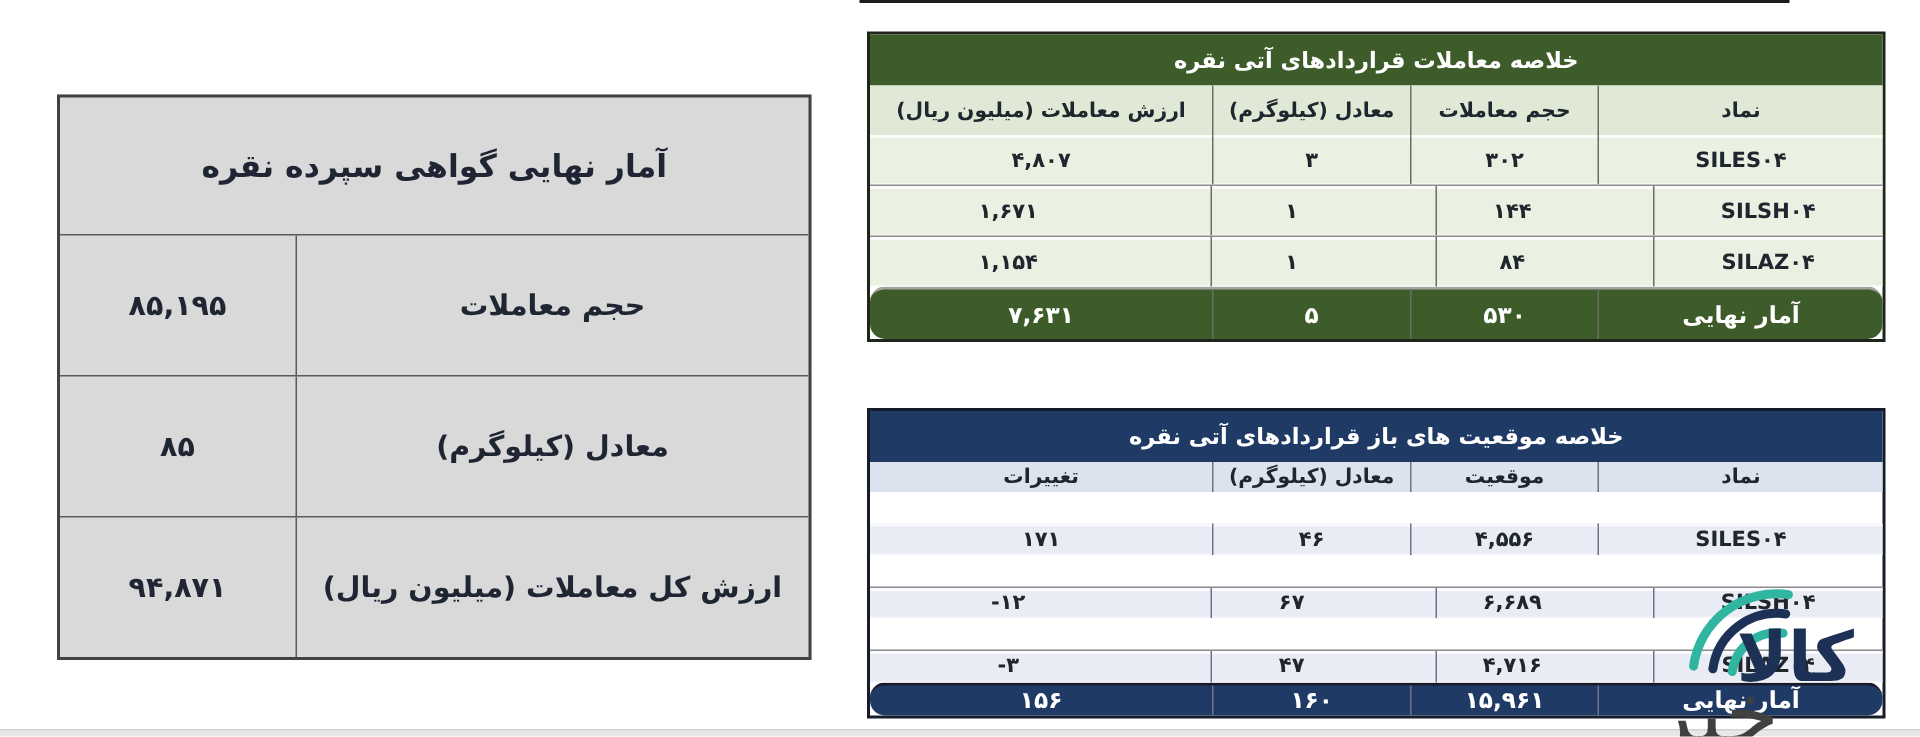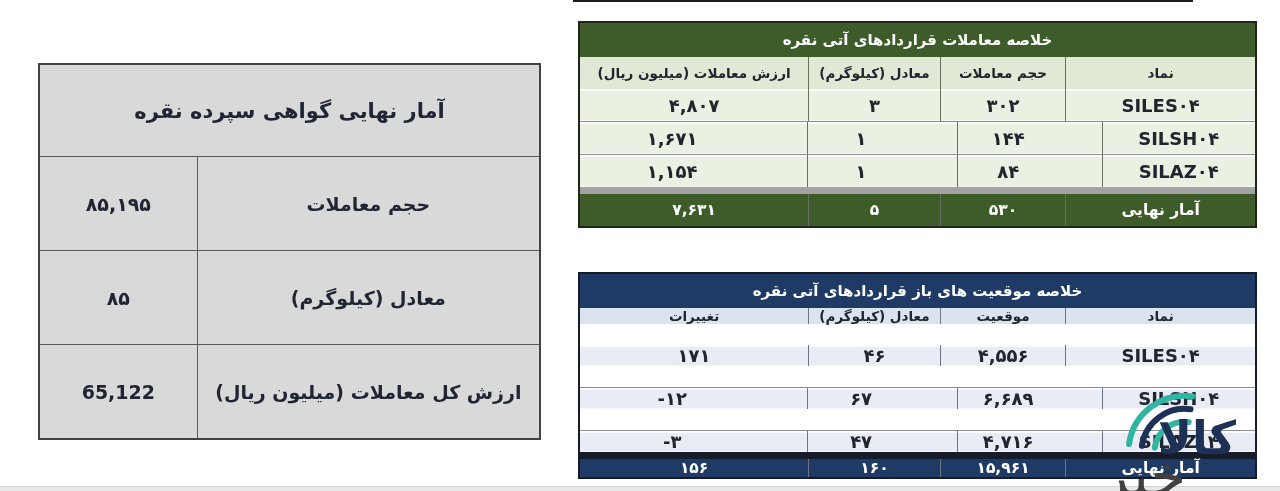"۴,۸۰۷" .tbl .cell { font-size: 18px -> 14px }
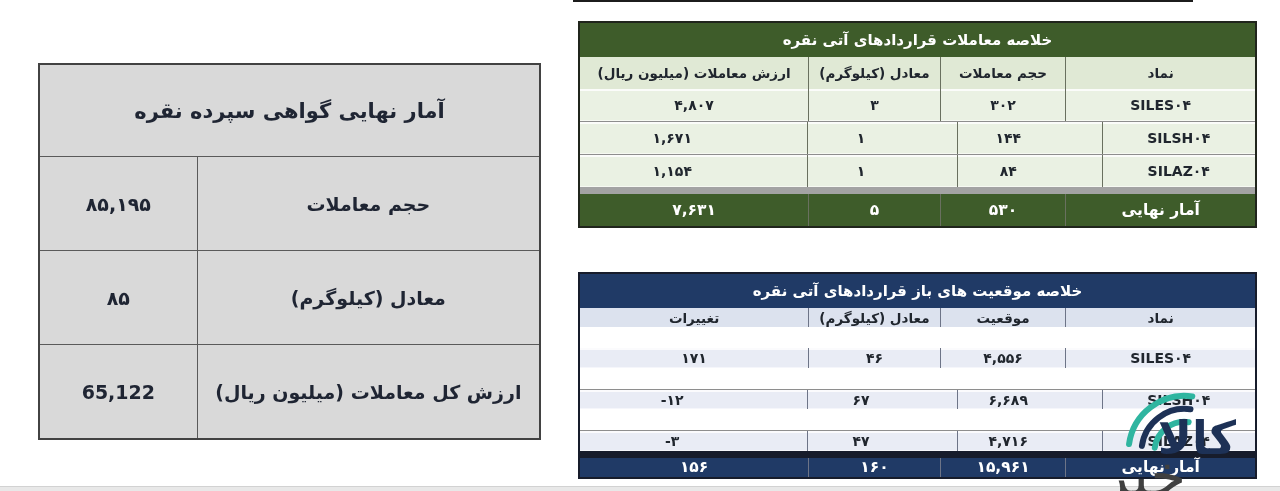"۷,۶۳۱" .tbl .tfoot { border-radius: none -> 10px; border-top: 7px solid #a3a3a3 -> 2px solid #a3a3a3 }
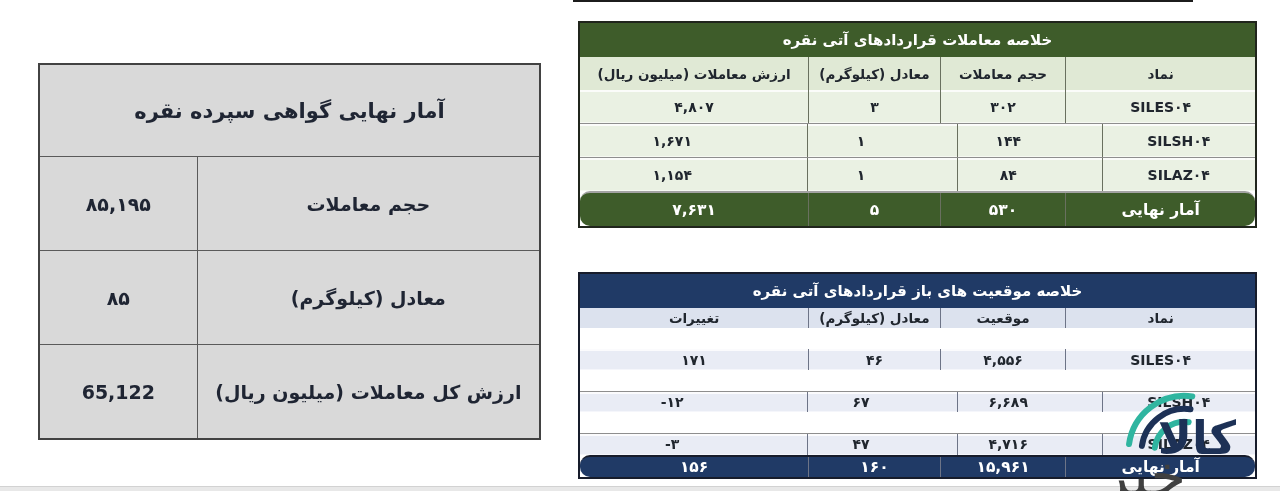"65,122" div.gval { text: 65,122 -> ۹۴,۸۷۱ }
